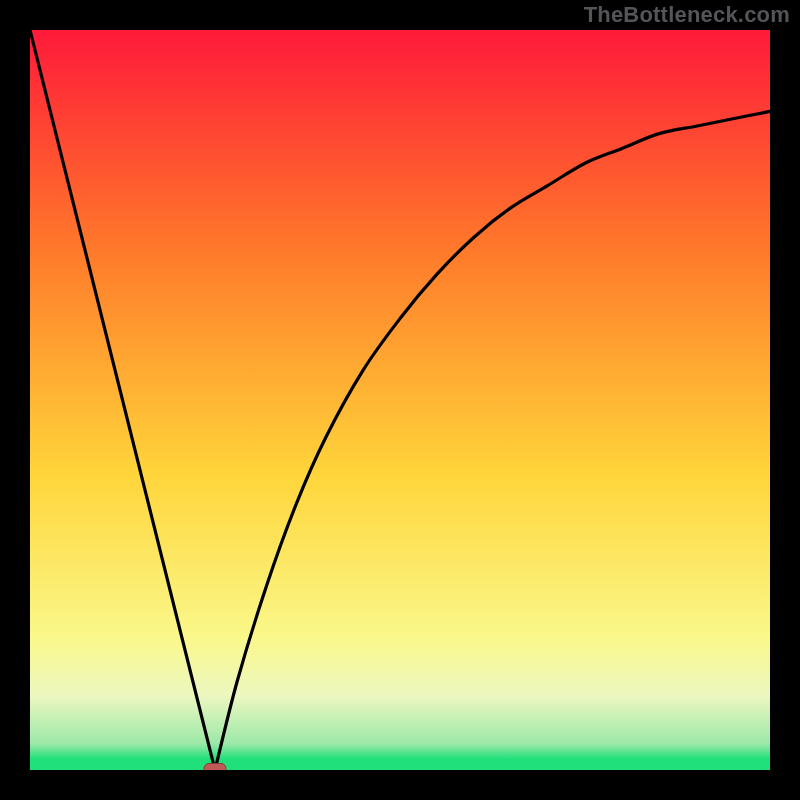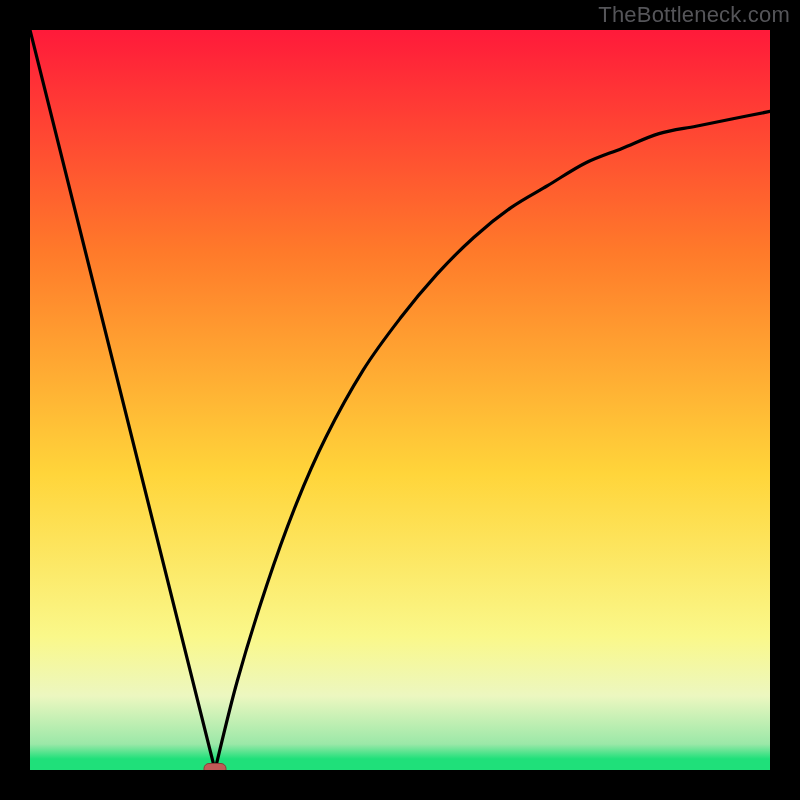"TheBottleneck.com" .watermark { font-weight: 400 -> 700 }
